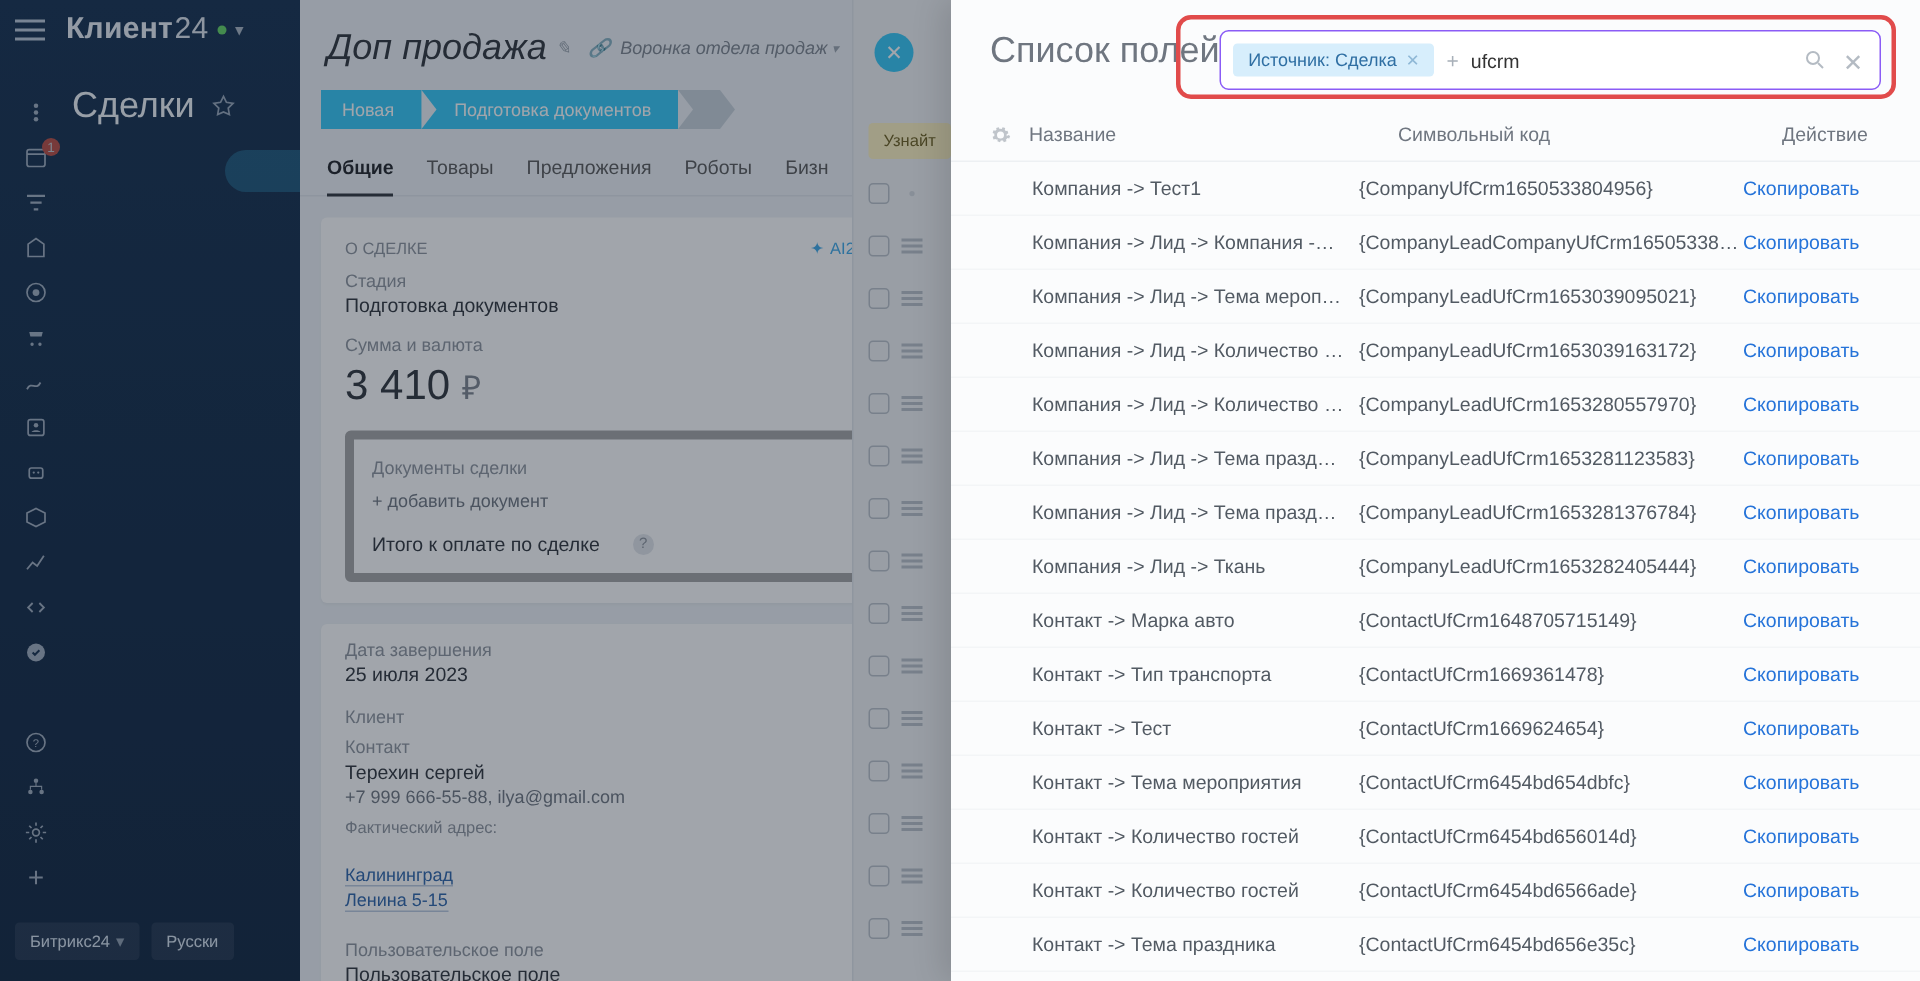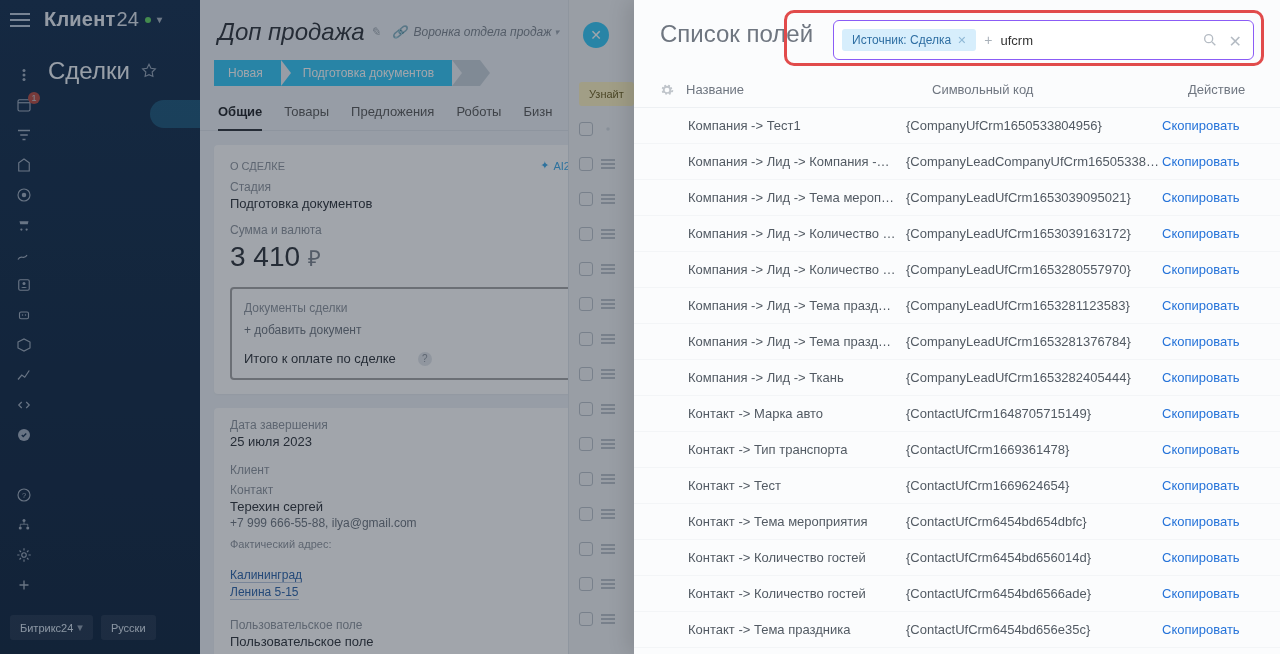"Список полей" .panel .phead { gap: 20px -> none }
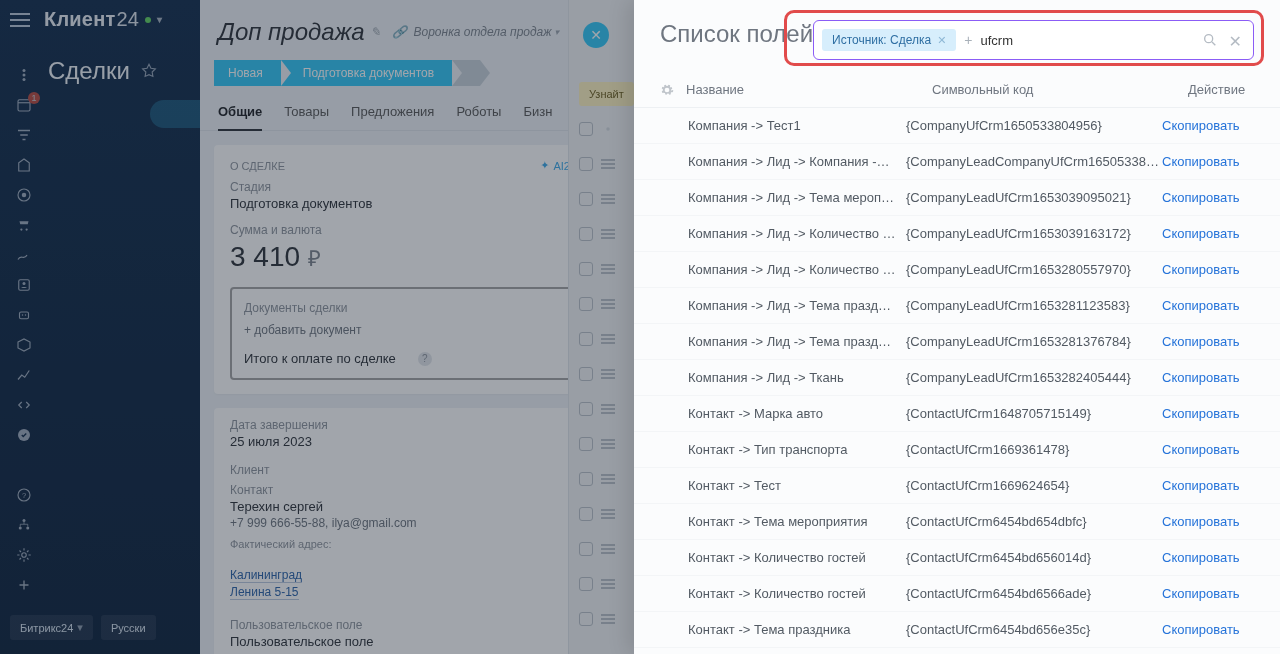"Документы сделки" .subcard { border: 2px solid #a3a3a3 -> 6px solid #a3a3a3 }
